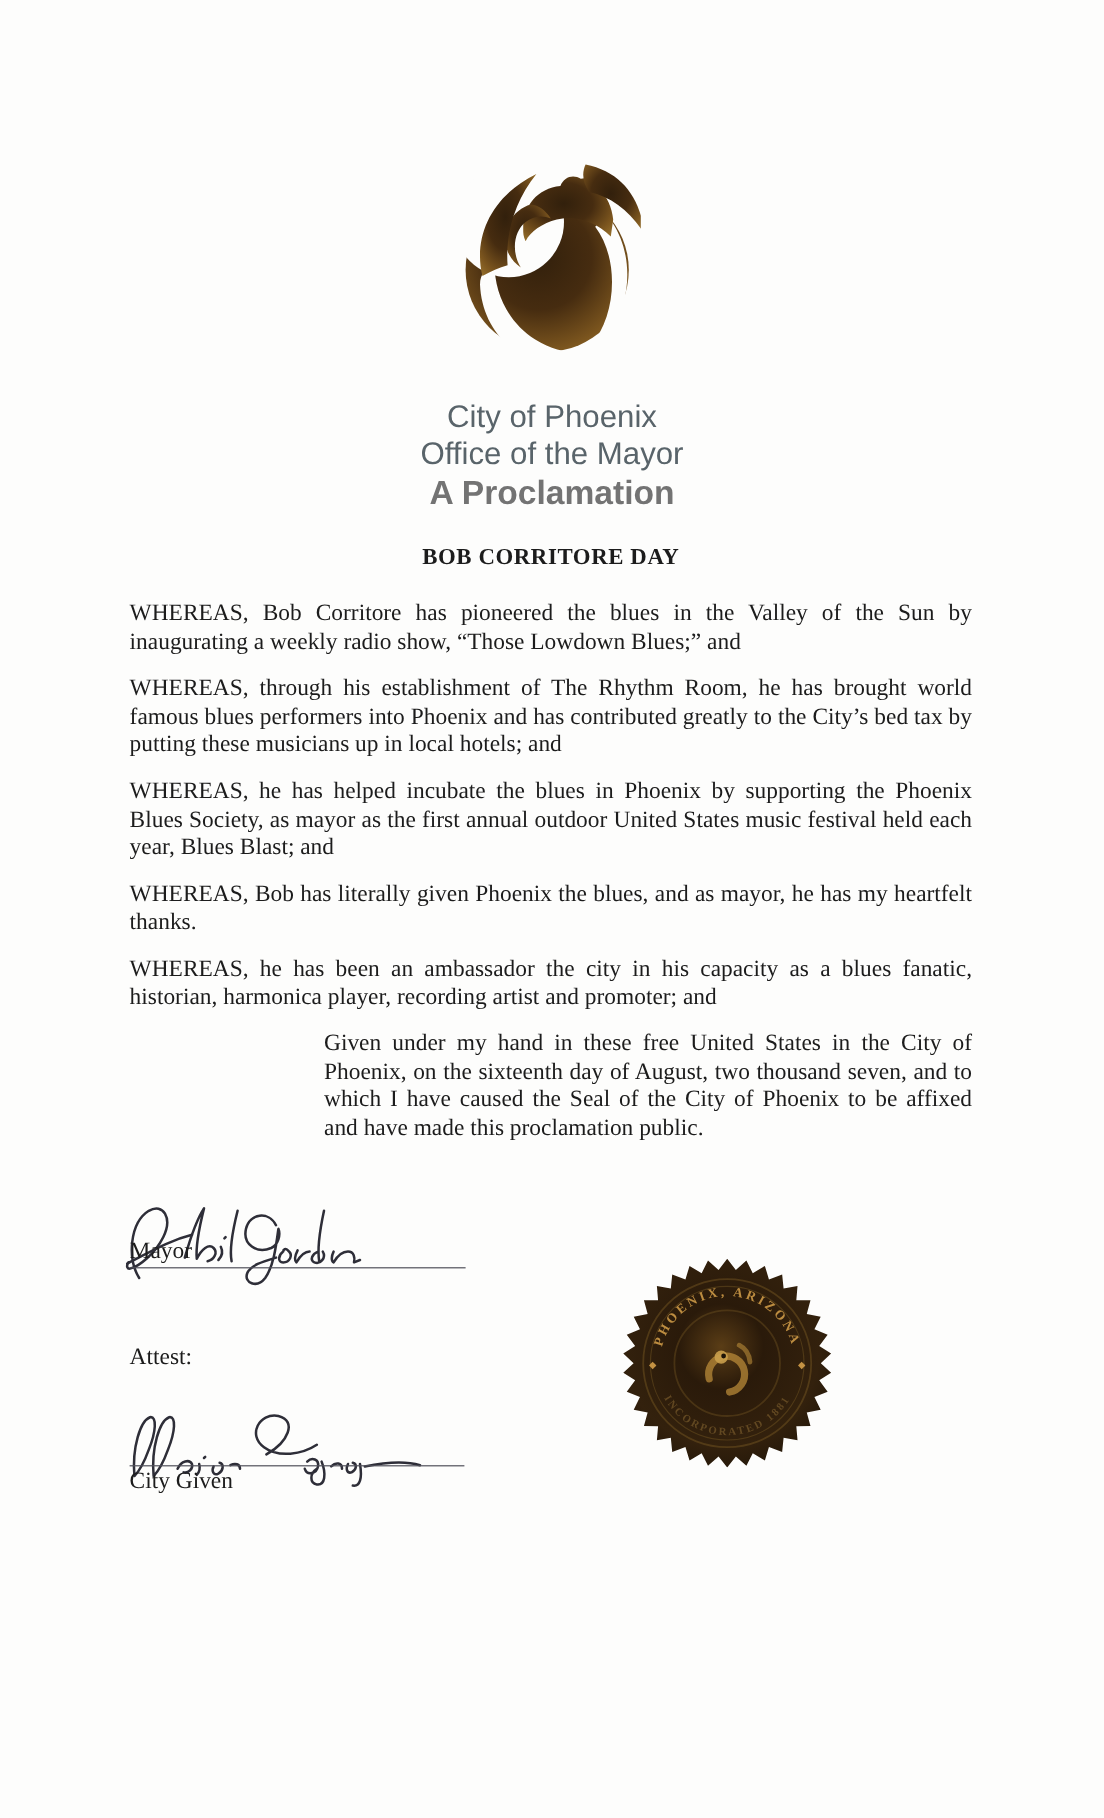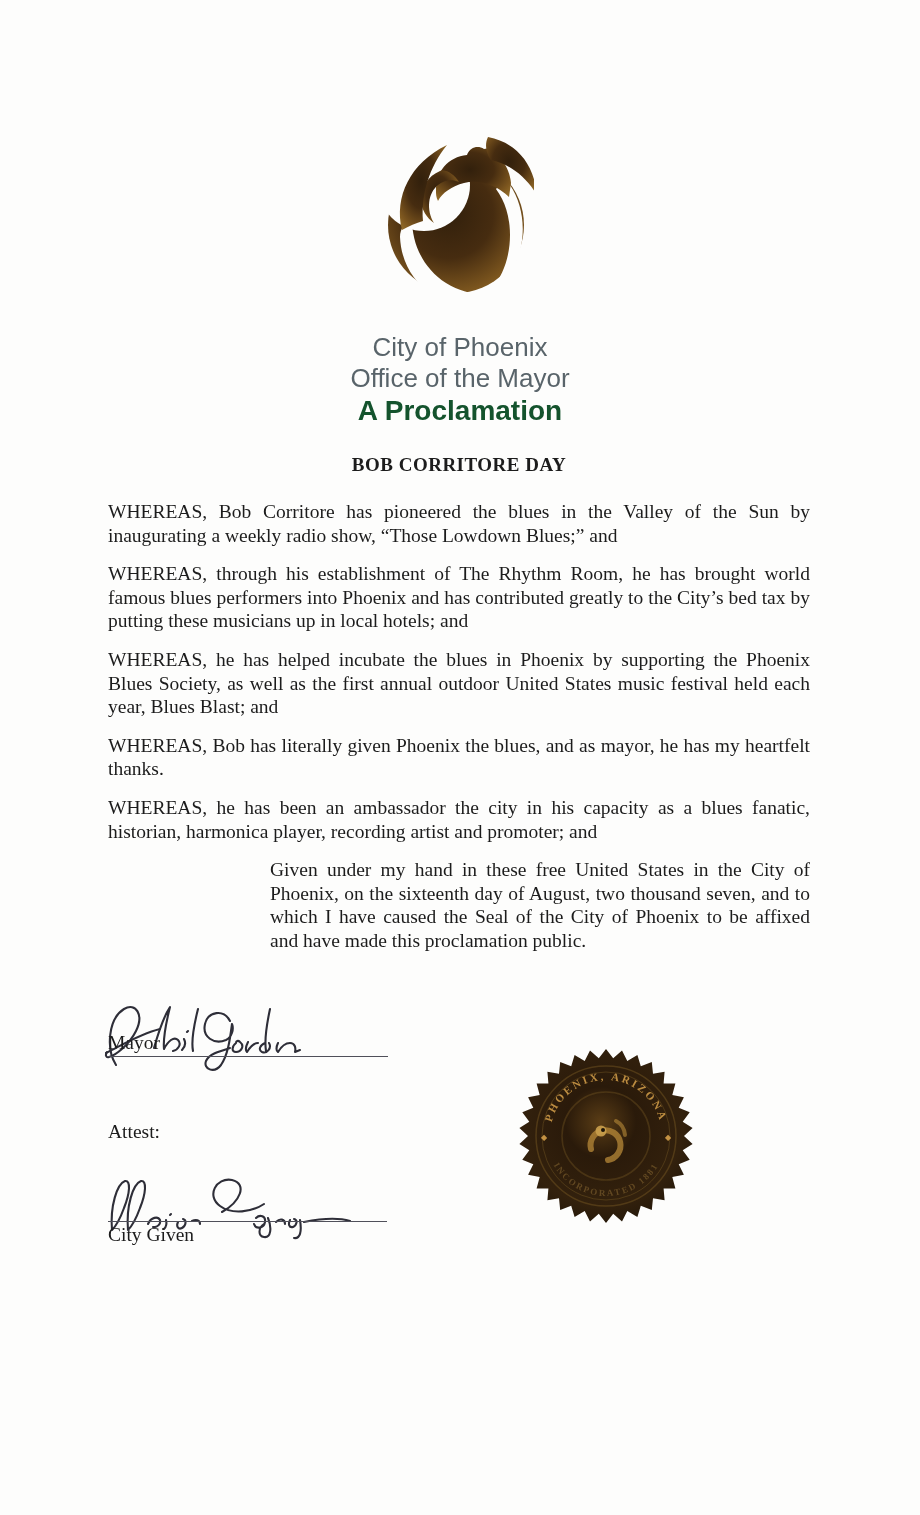"A Proclamation" .masthead .doc-type { color: #14532d -> #737373 }
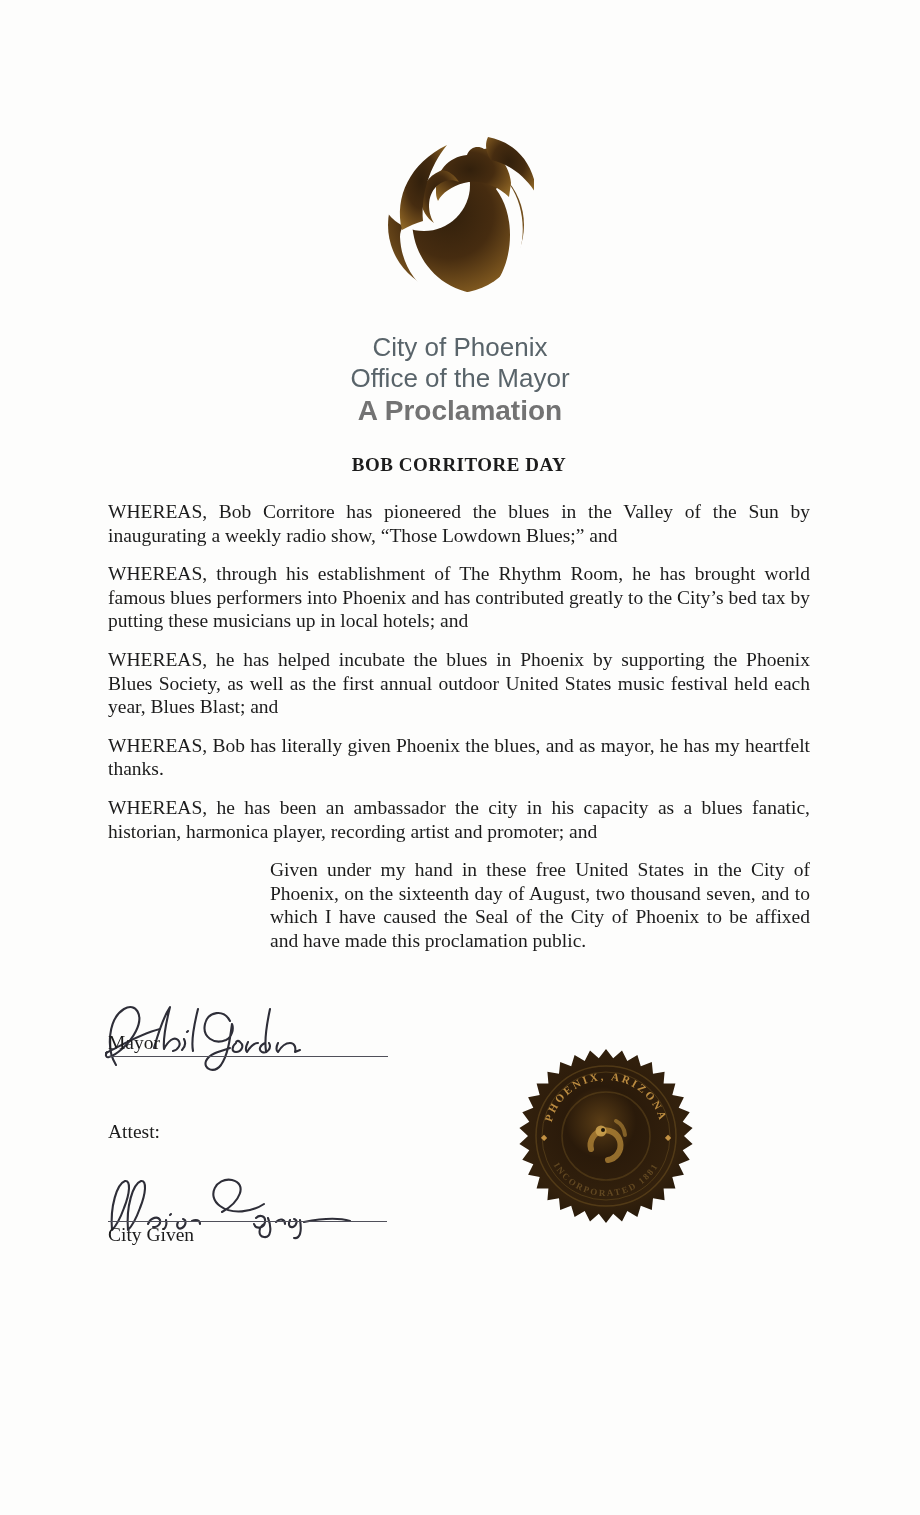"WHEREAS, he has helped incubate" p { text: well -> mayor }
